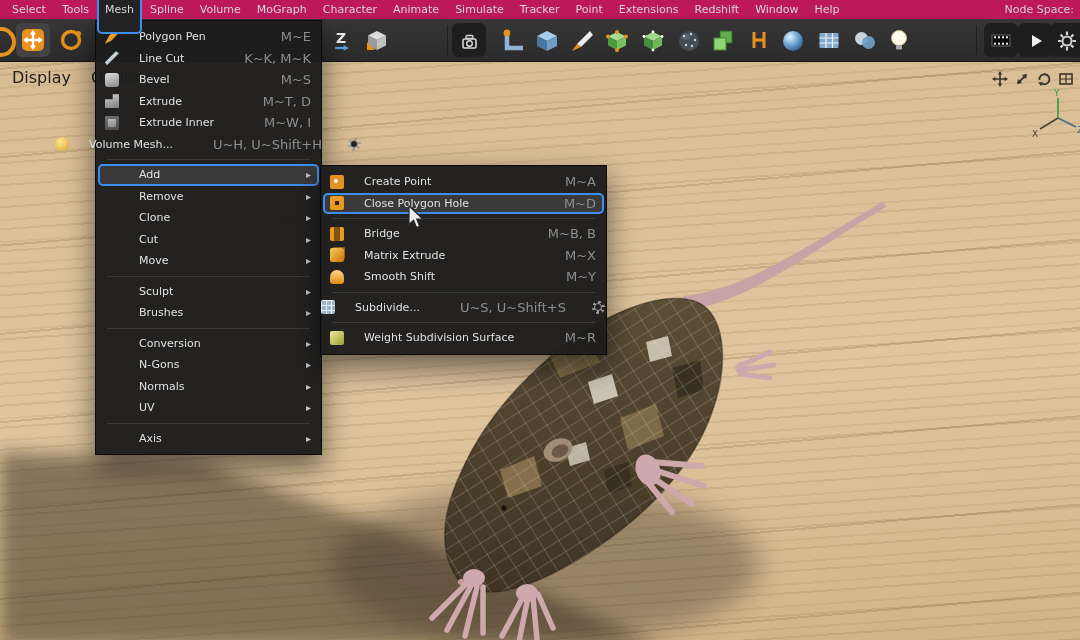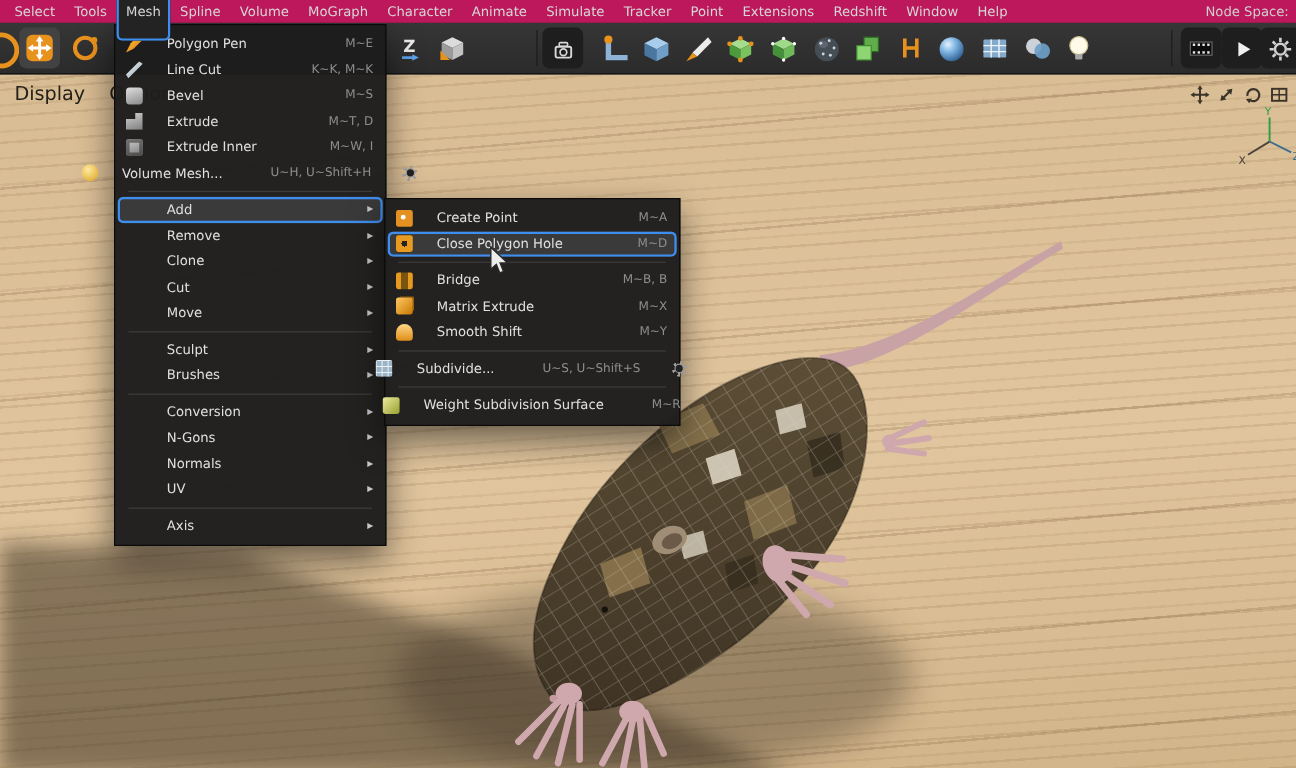"M~E" .mshortcut { font-size: 10px -> 13px }
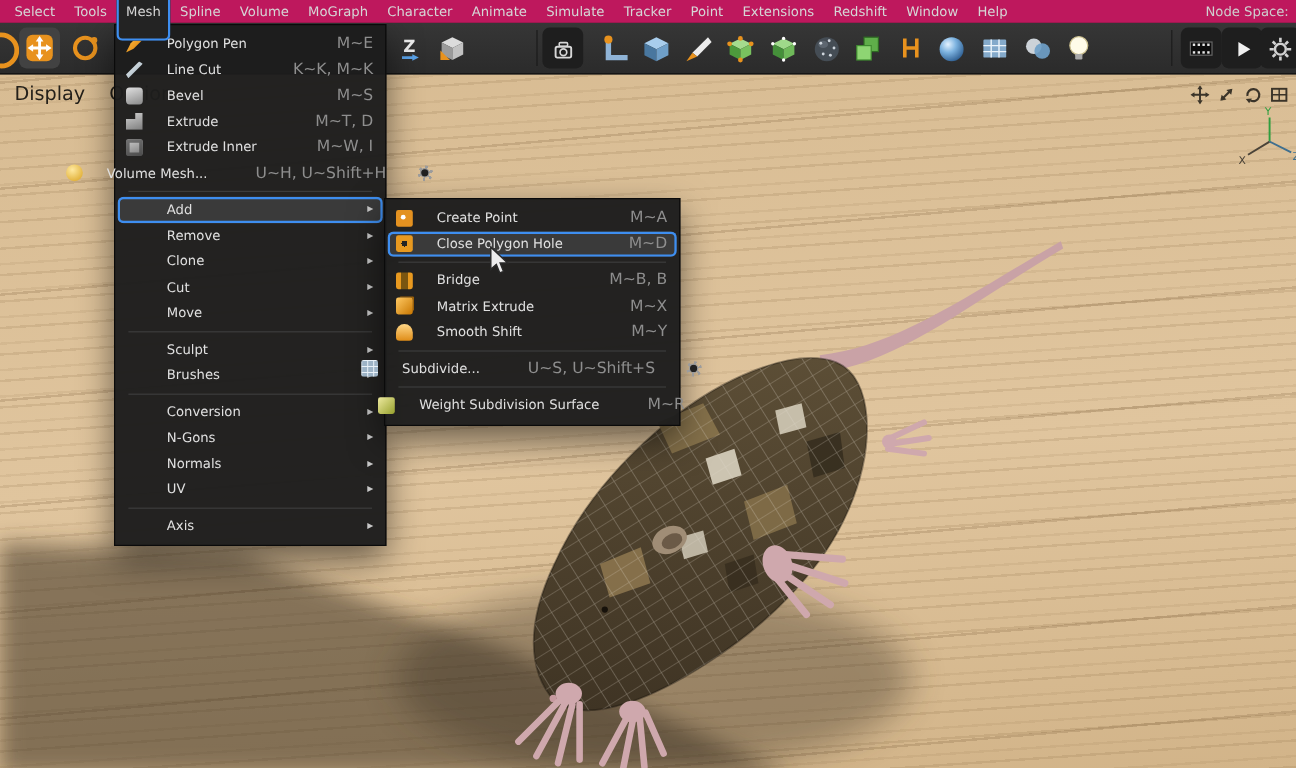"Create Point" #add-submenu { width: 247px -> 287px }
